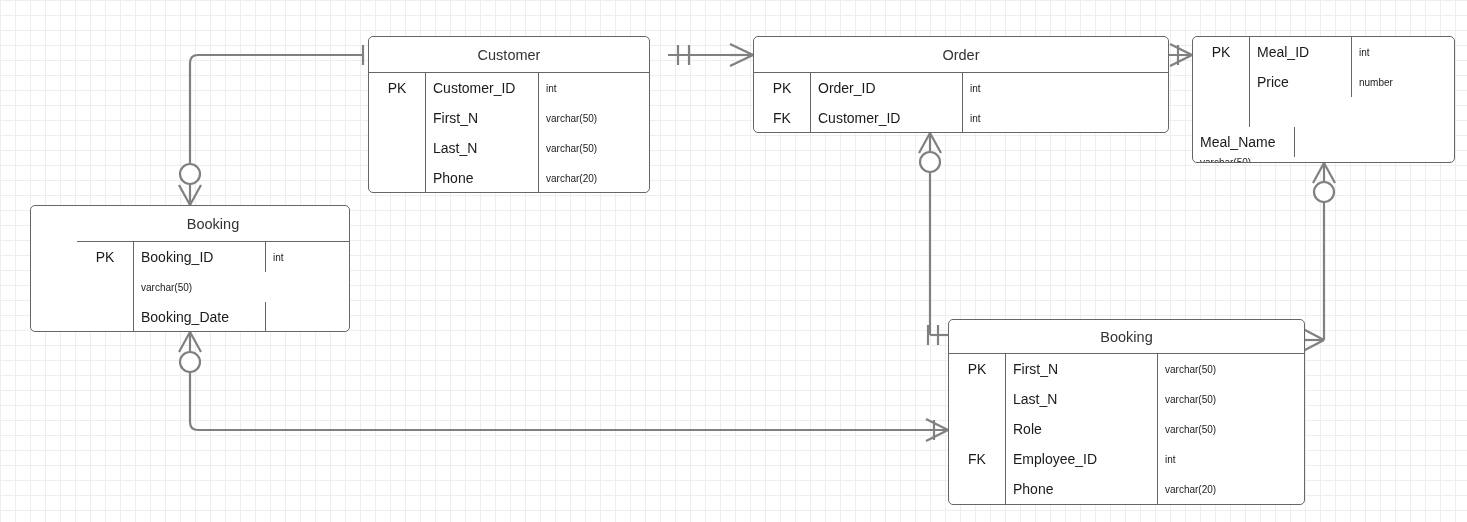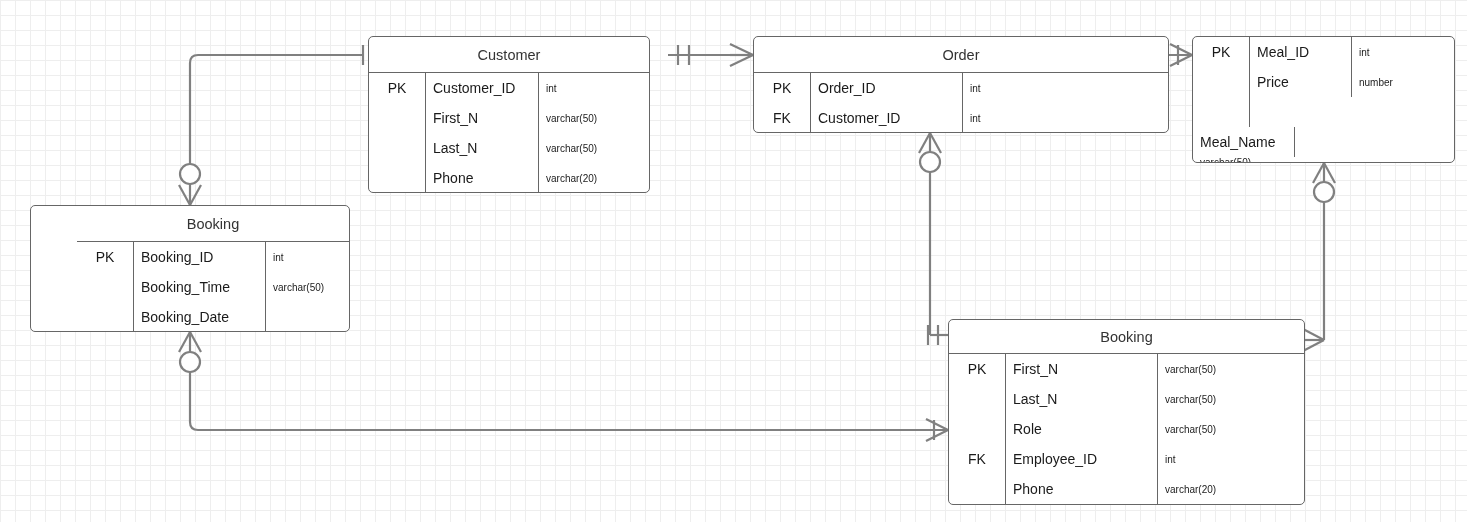"Booking_Time" div.attr-name { html: <div>Booking_Time</div> -> none }
